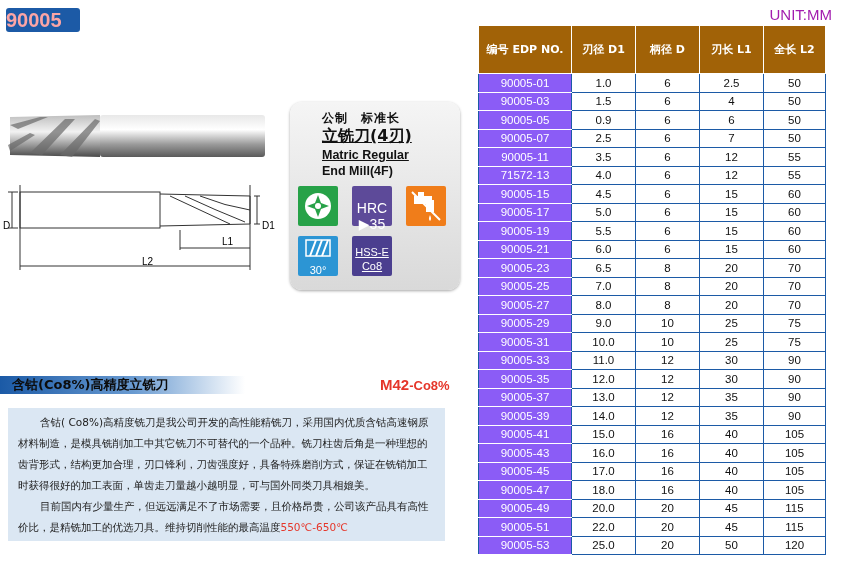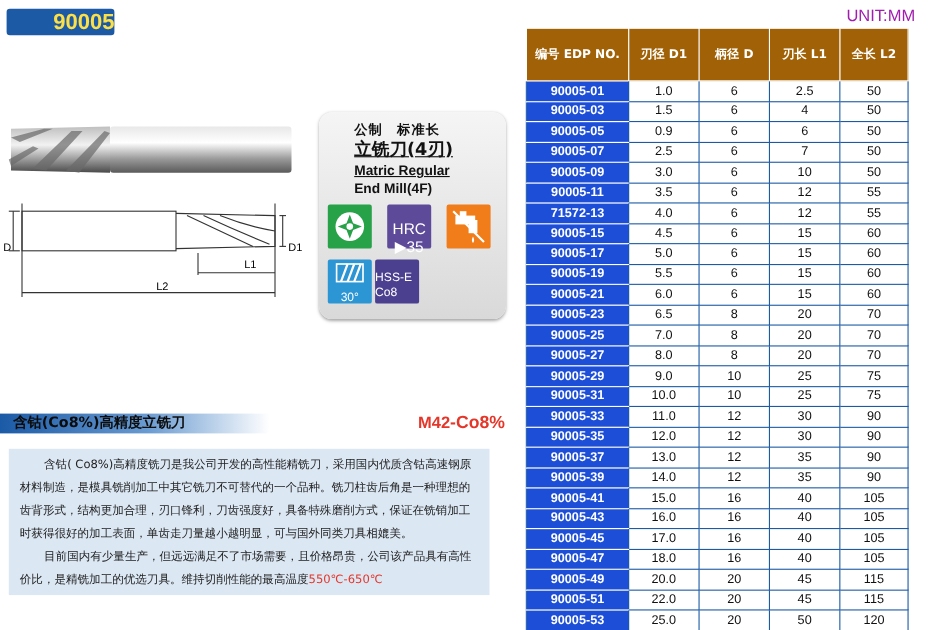"90005" .model-badge { color: #fde047 -> #fca5a5; text-align: right -> left; width: 98px -> 74px }
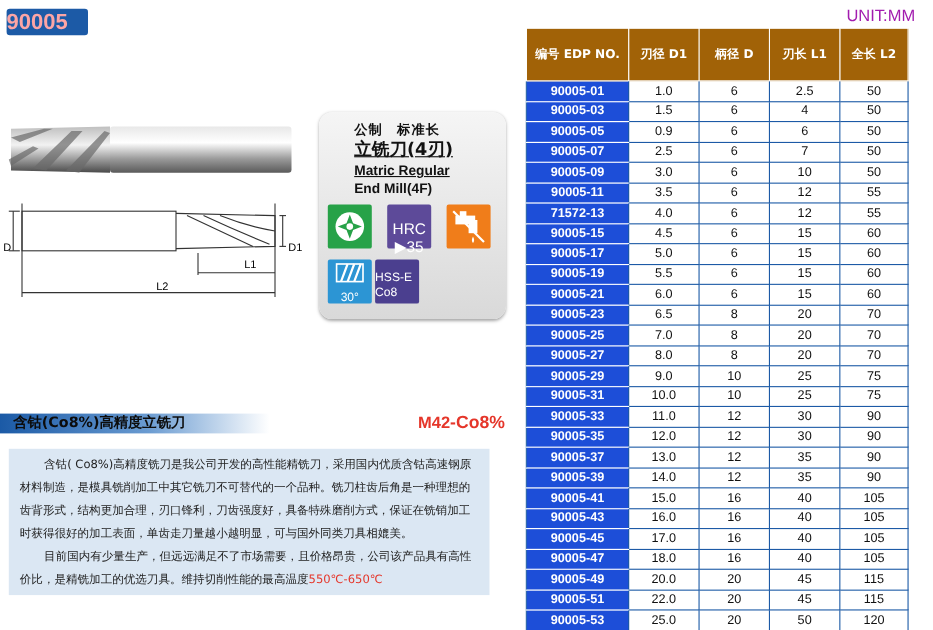"90005-01" table.spec td.code { background: #1d4ed8 -> #8b5cf6; font-weight: bold -> none }
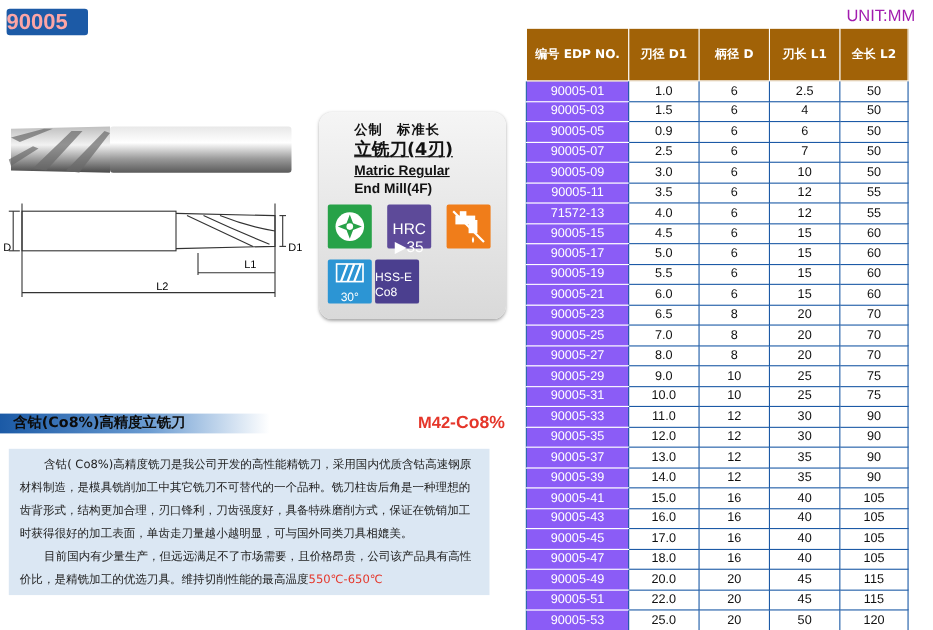"90005-09" tr { html: <tr> <td>90005-09</td> <td>3.0</td> <td>6</td> <td>10</td> <td>50</td> </tr> -> none }
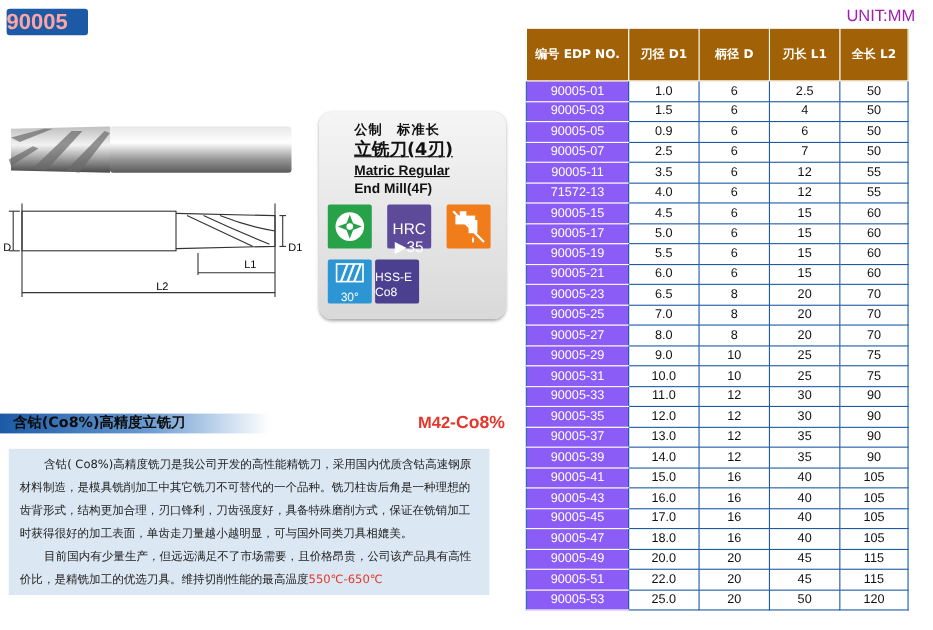"HSS-E" .ic5 { left: 51px -> 62px; text-align: left -> center; text-decoration: none -> underline }
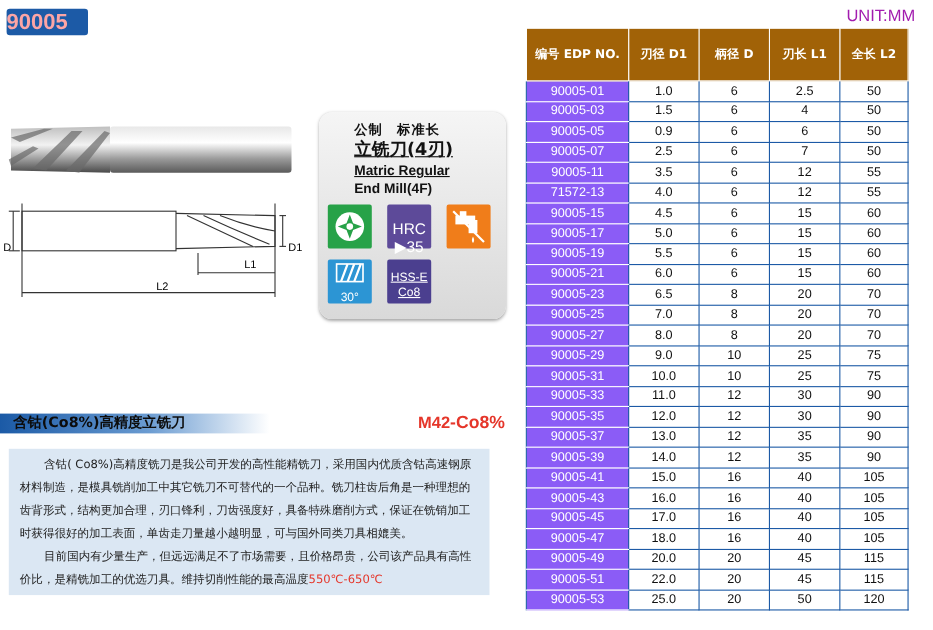"-Co8%" .material small { font-size: 16px -> 13px }
